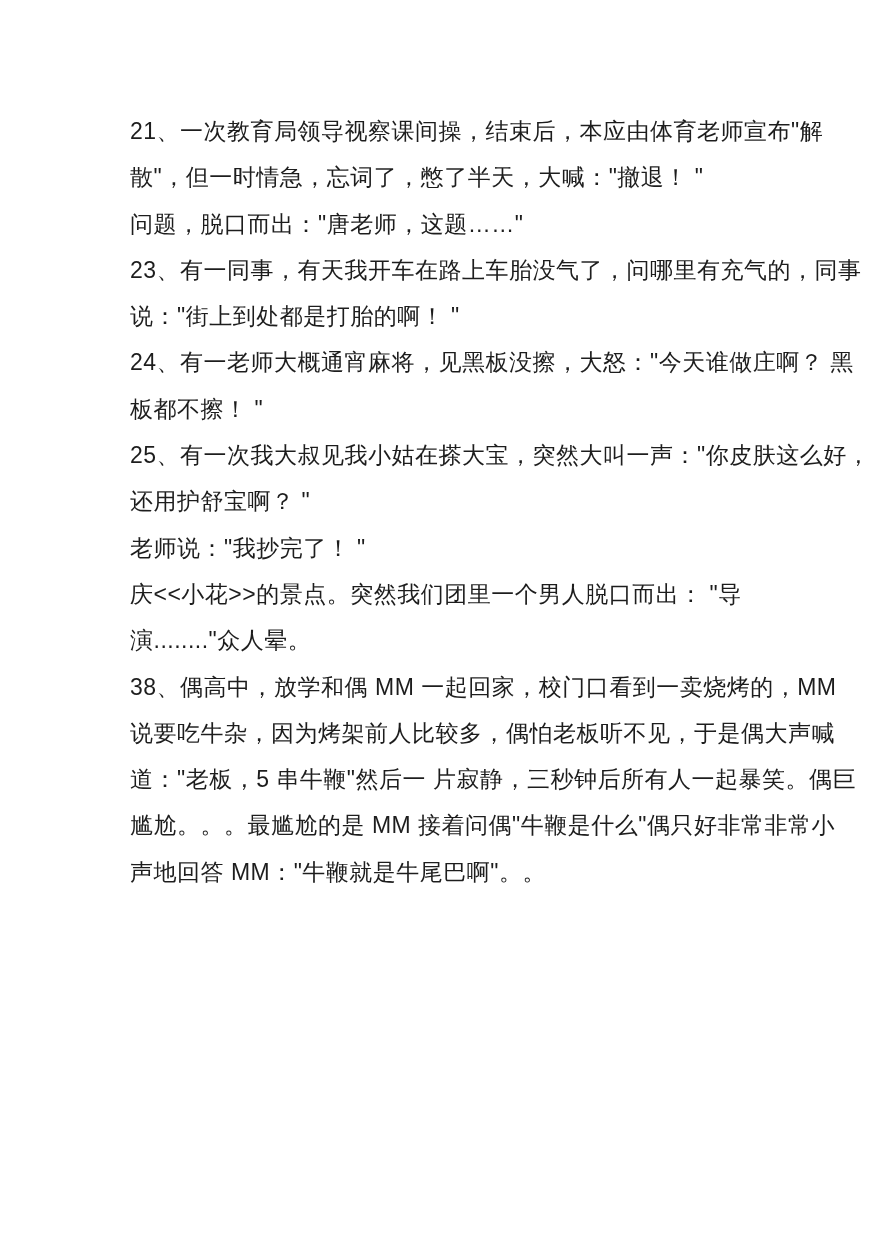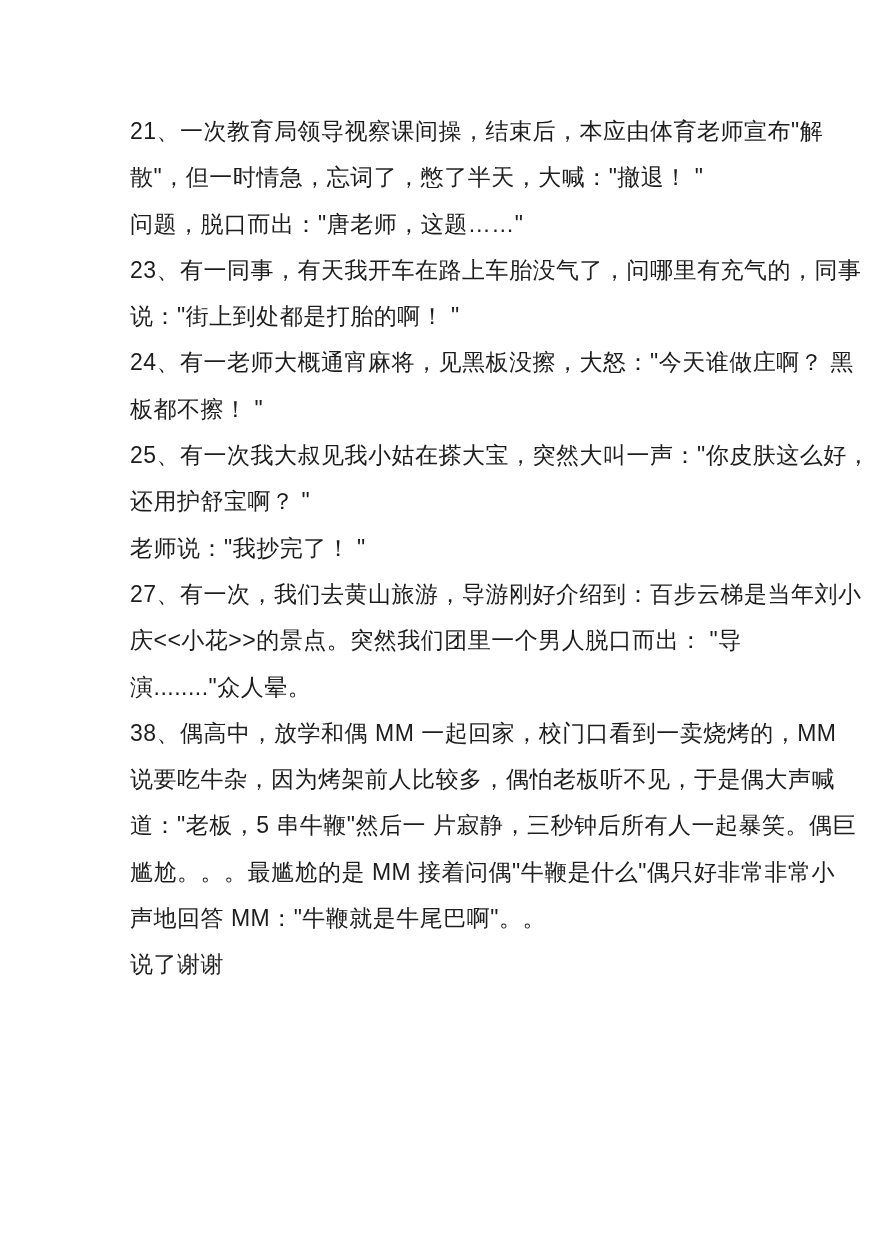"27、有一次，我们去黄山旅游，导游刚好介绍到：百步云梯是当年刘小" div.line { html: <div>27、有一次，我们去黄山旅游，导游刚好介绍到：百步云梯是当年刘小</div> -> none }
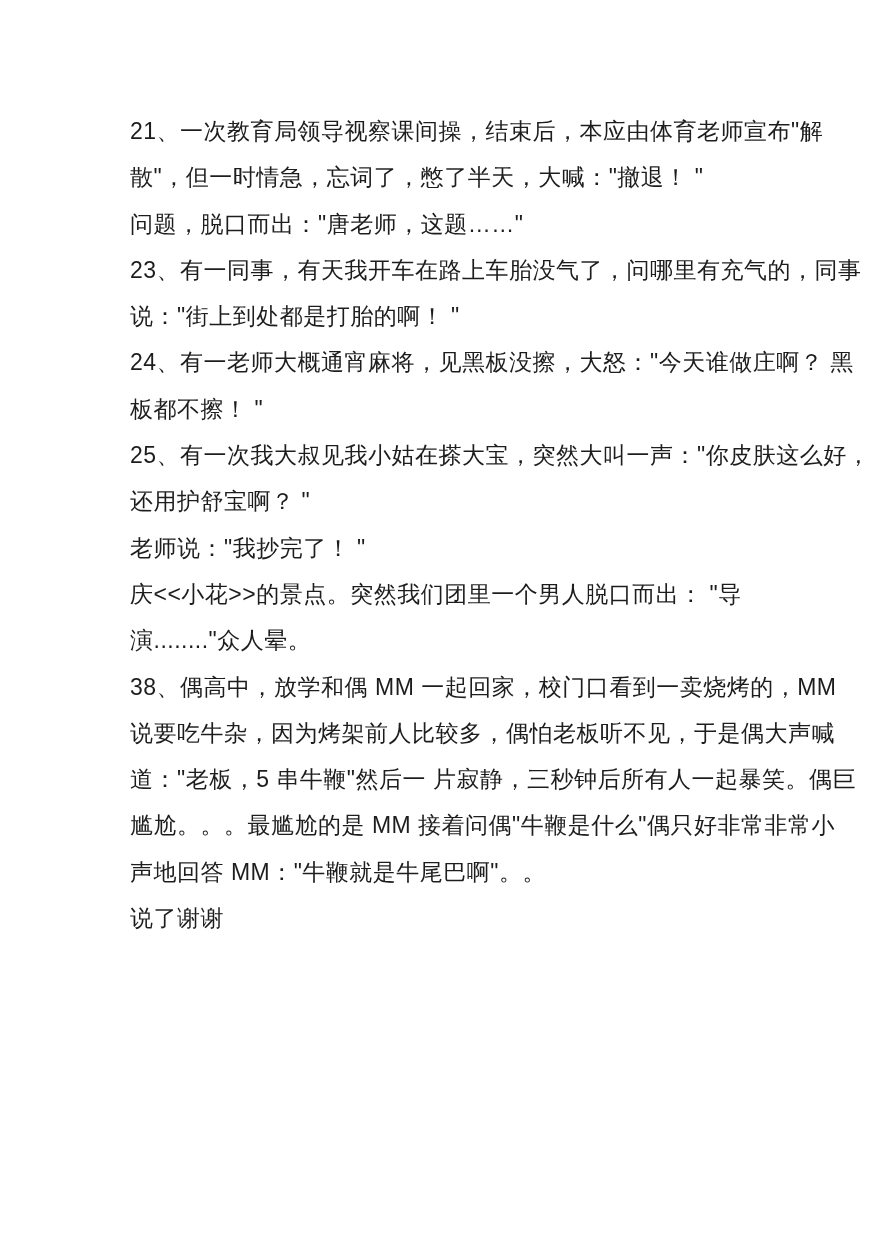"说了谢谢" div.line { html: <div>说了谢谢</div> -> none }
